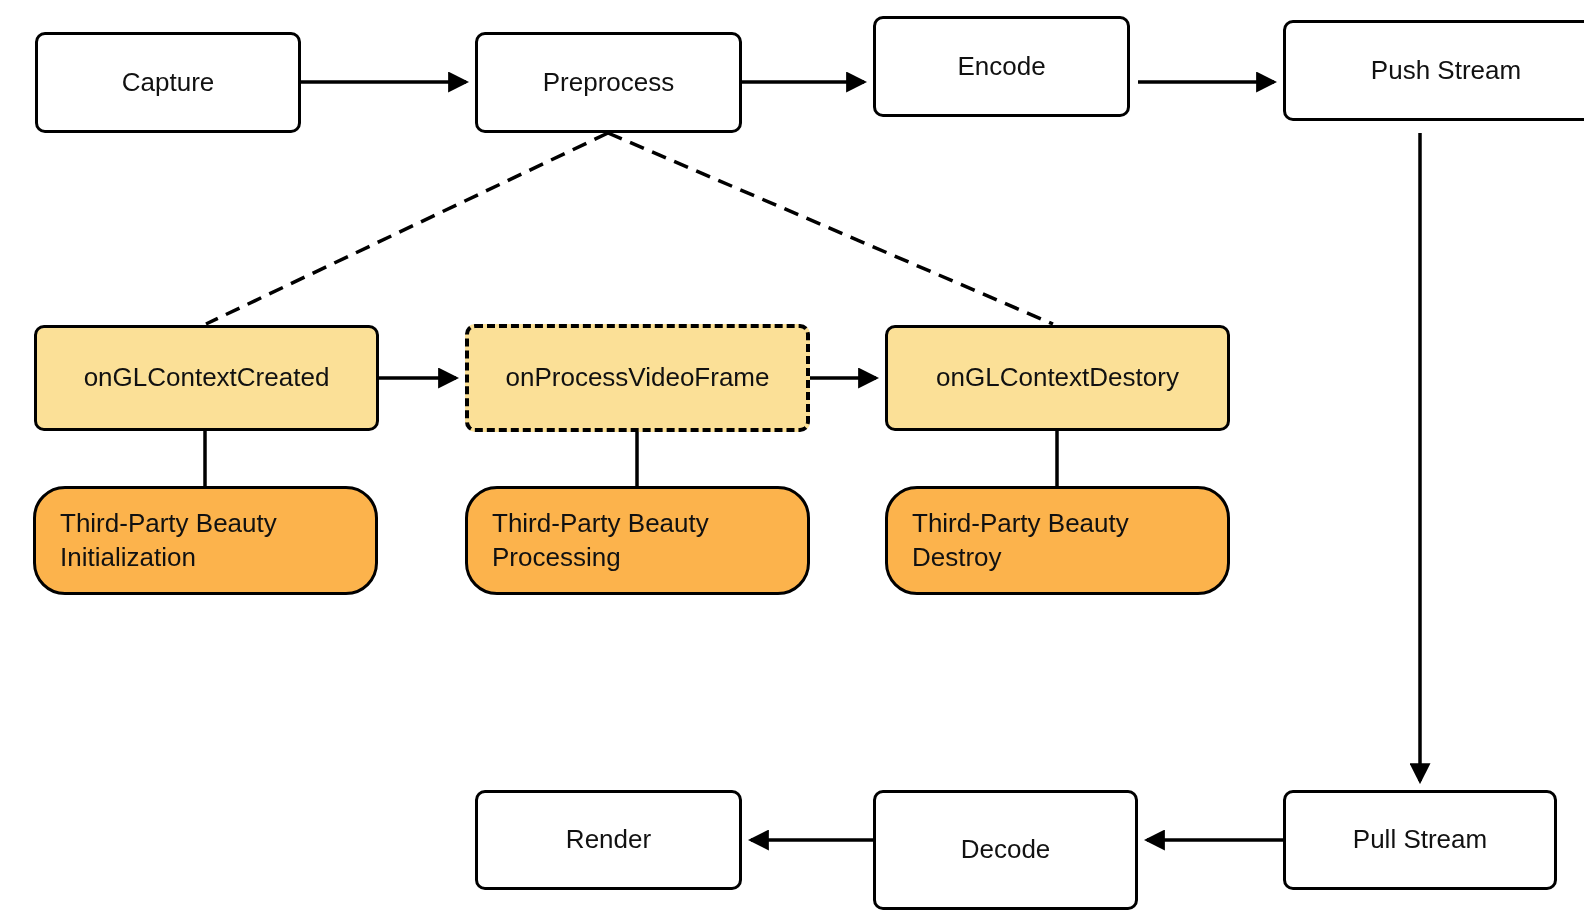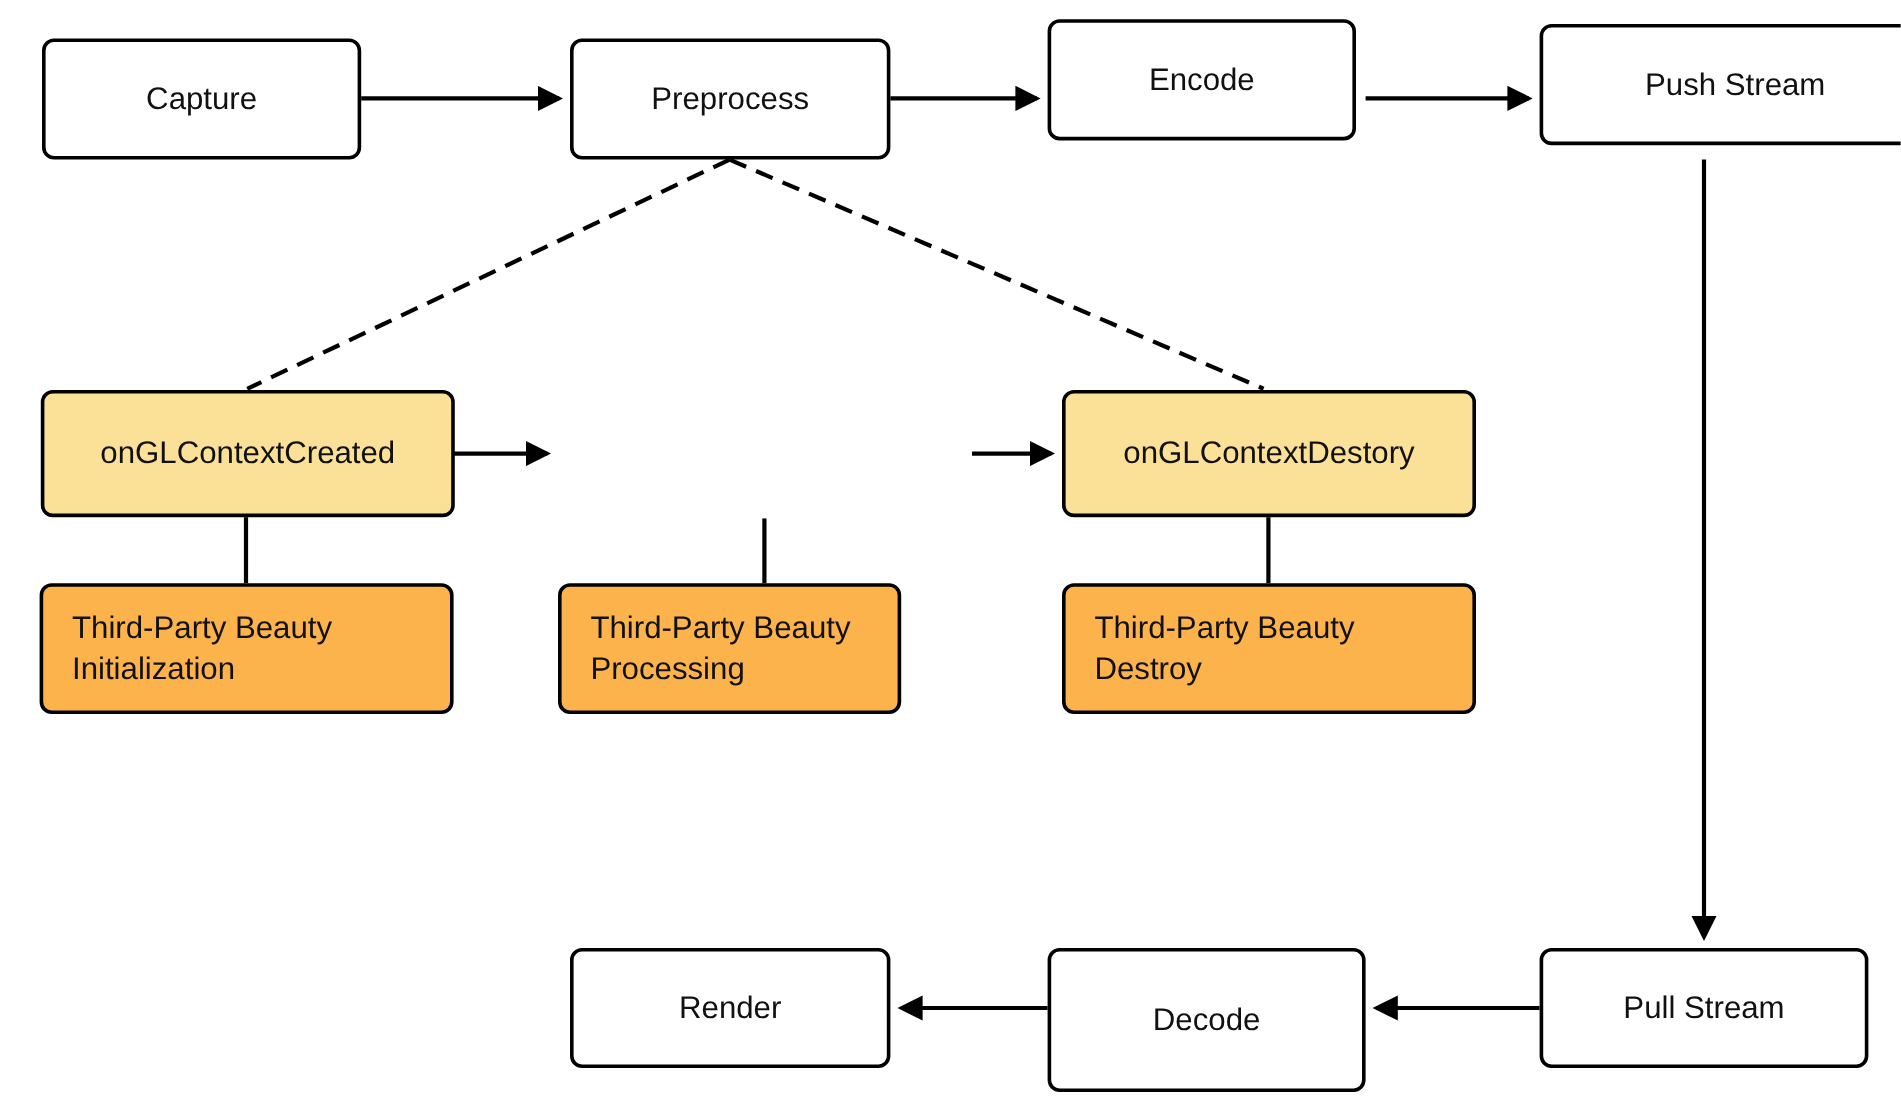"onProcessVideoFrame" div.node { html: none -> <div> <span>onProcessVideoFrame</span> </div> }
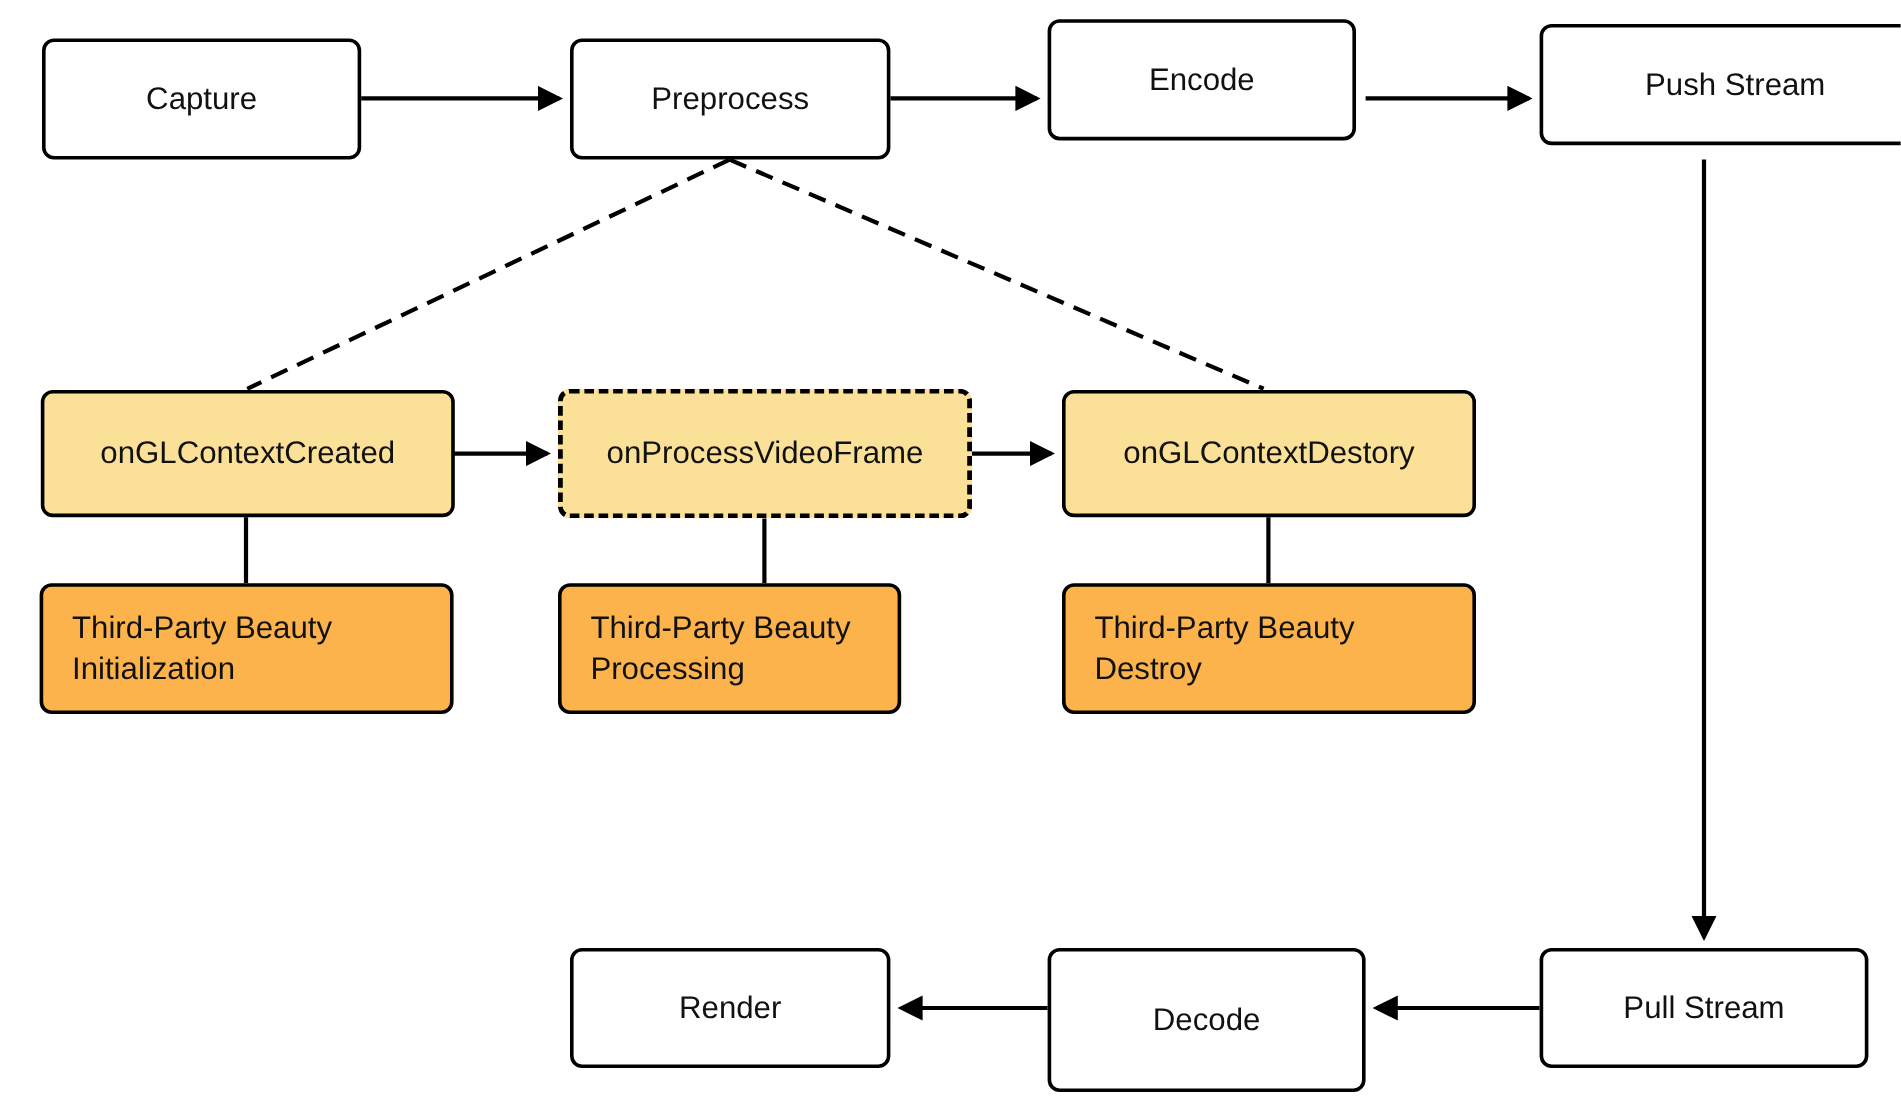"Third-Party Beauty Initialization" .node.beauty { border-radius: none -> 32px }
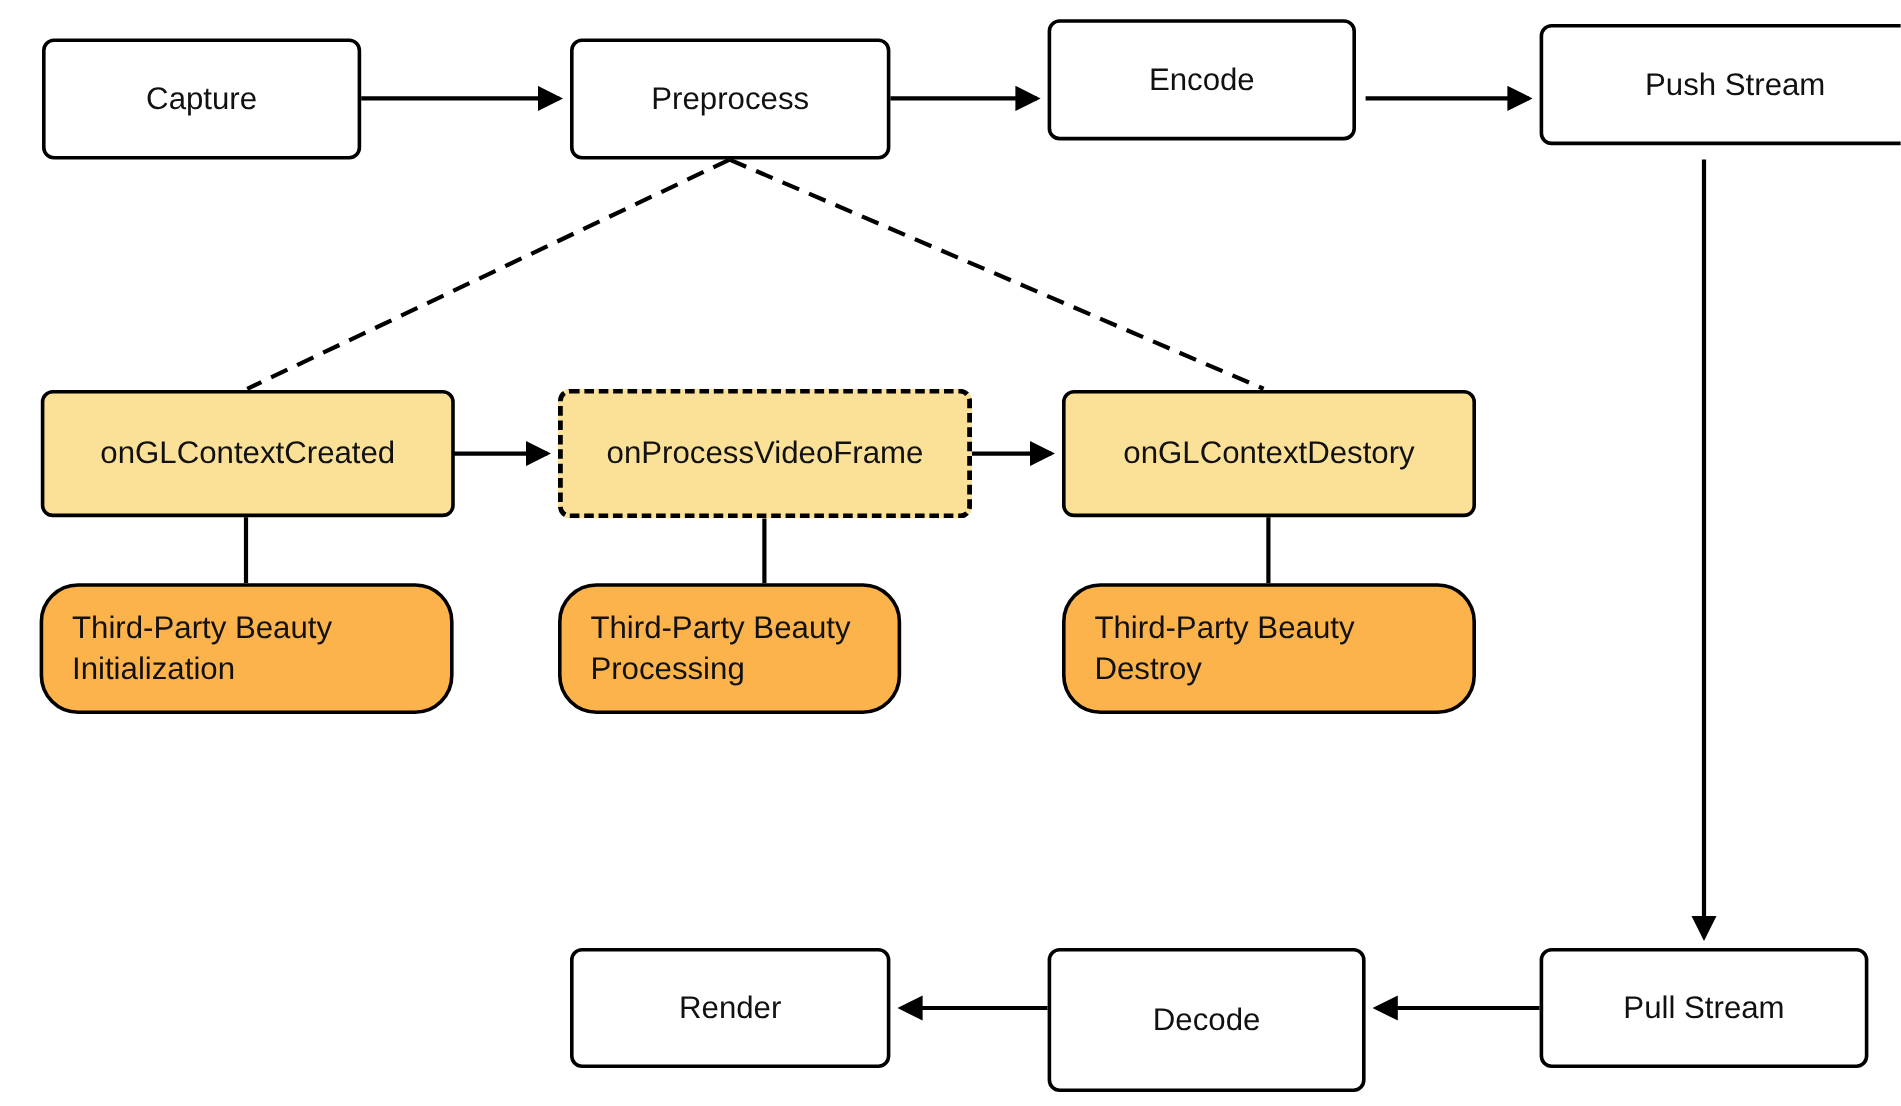"Third-Party Beauty Processing" div.node { width: 286px -> 345px }
